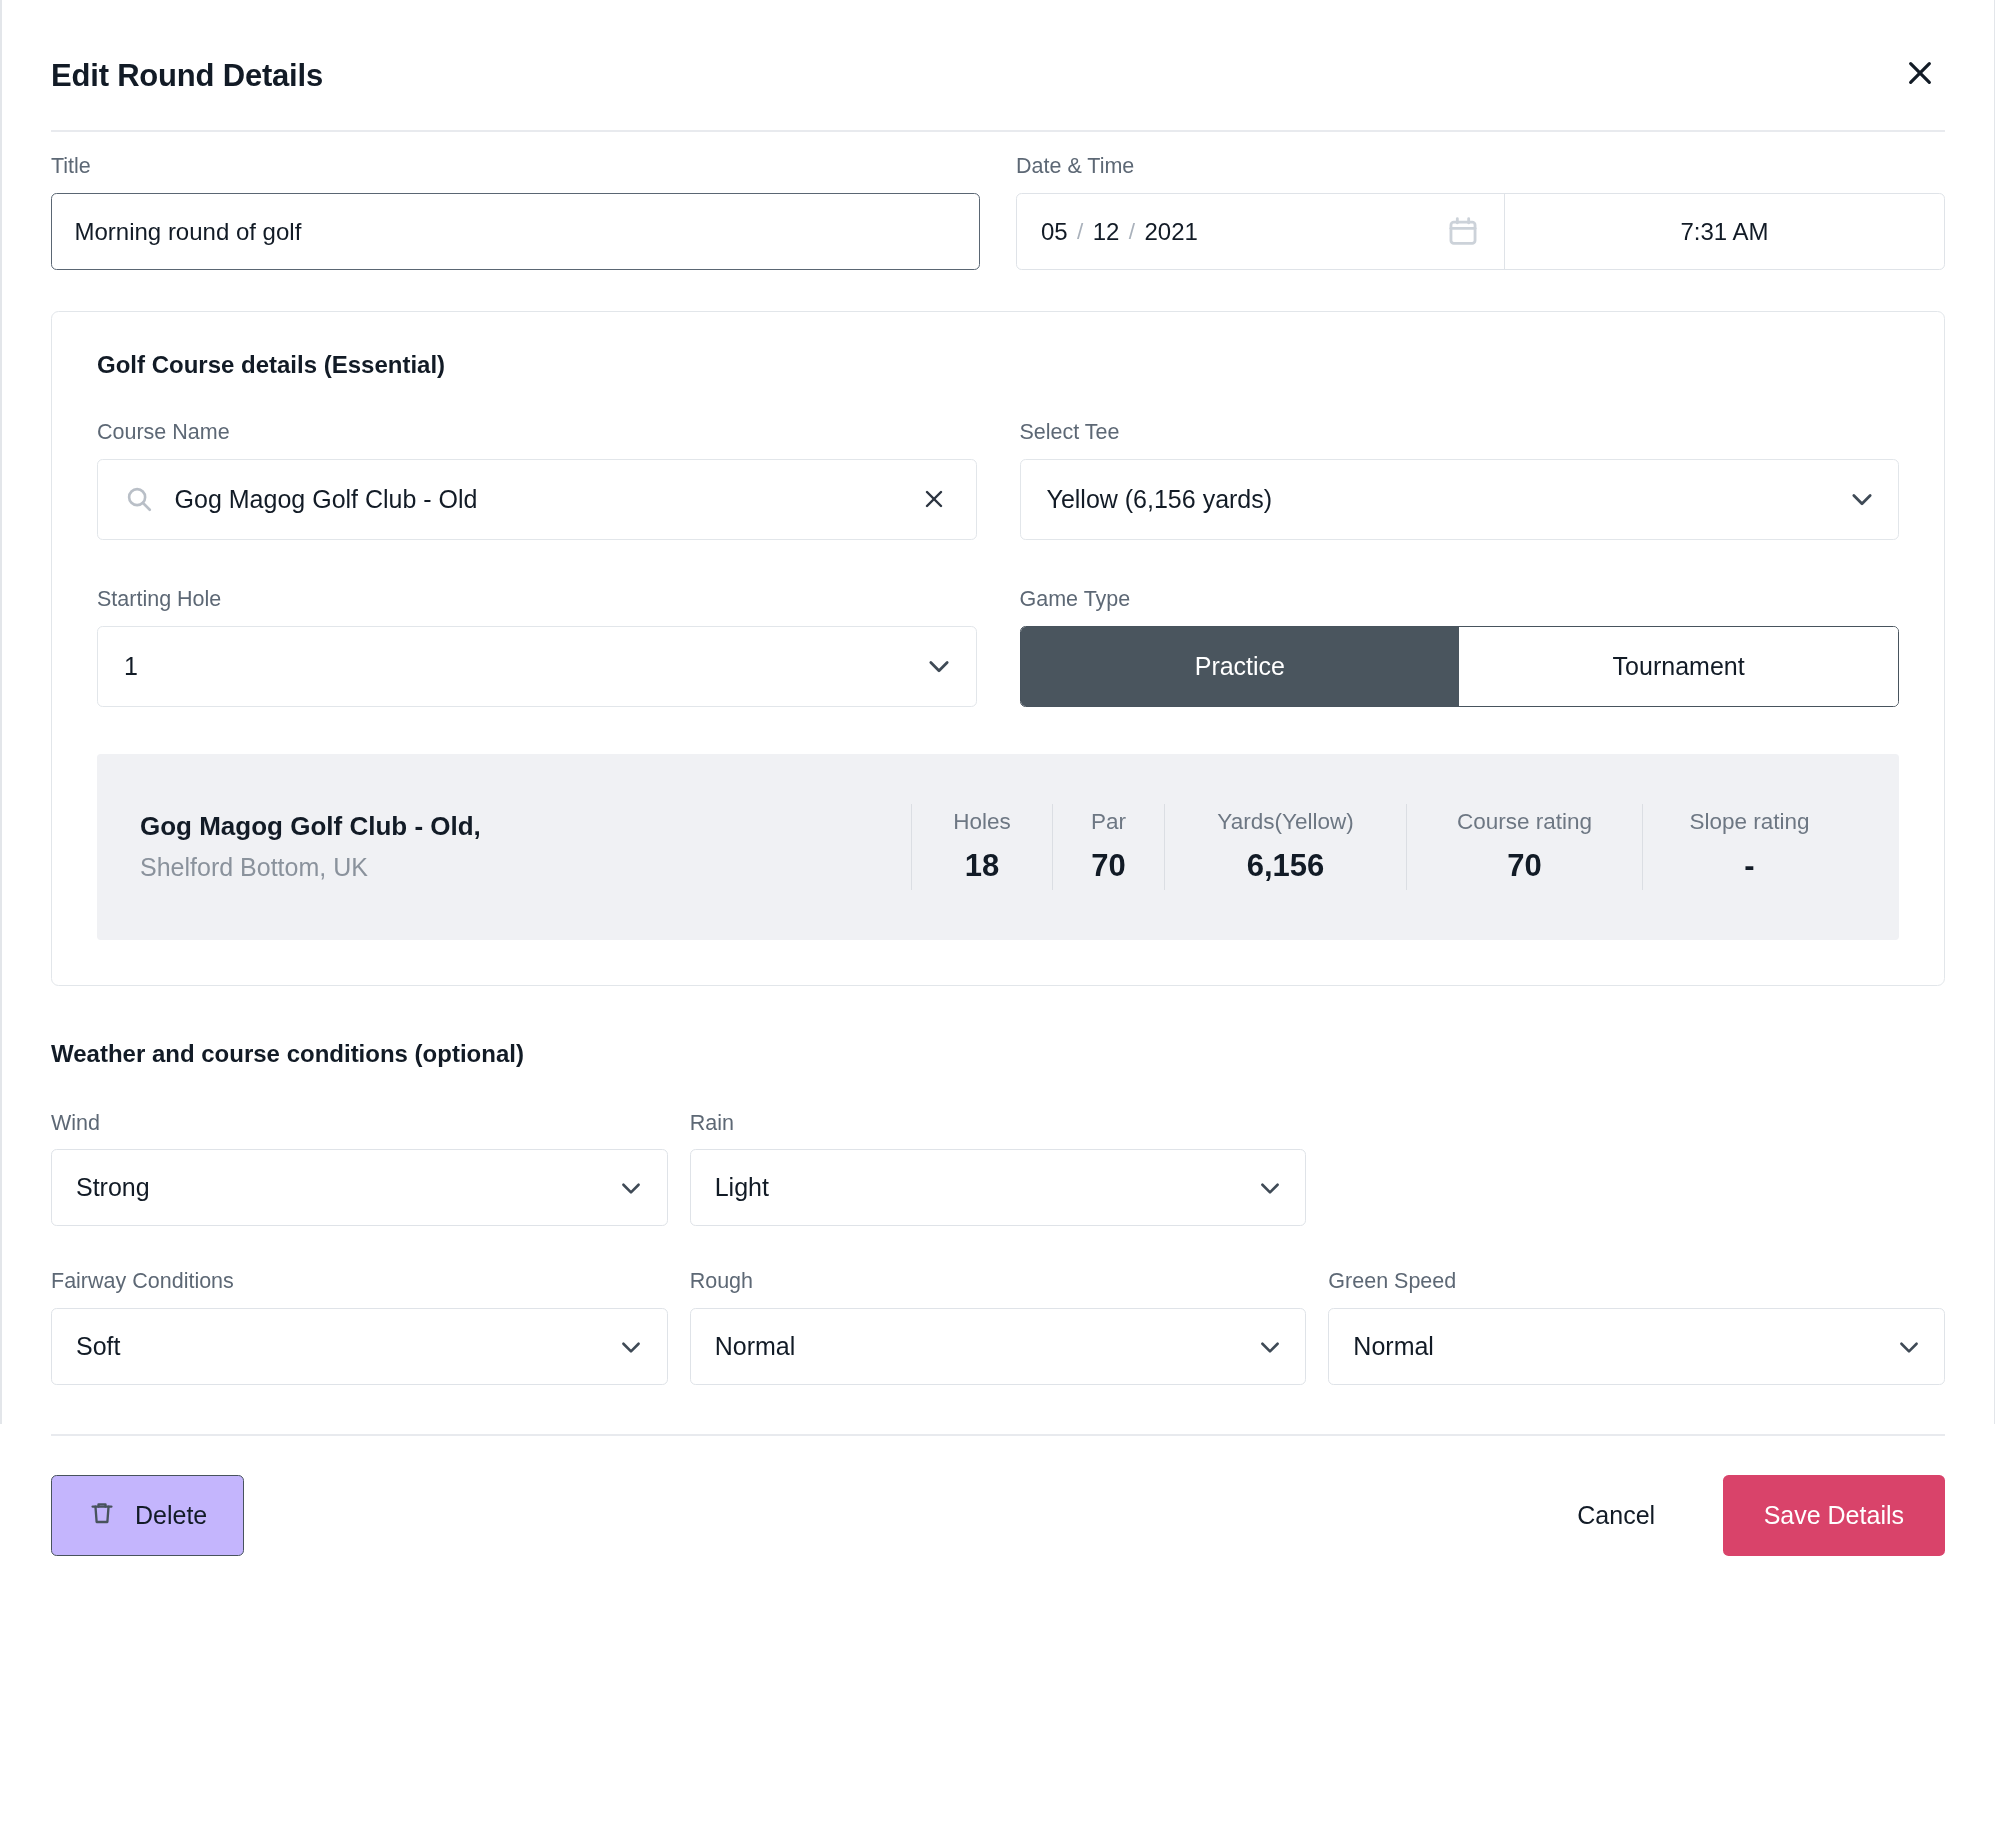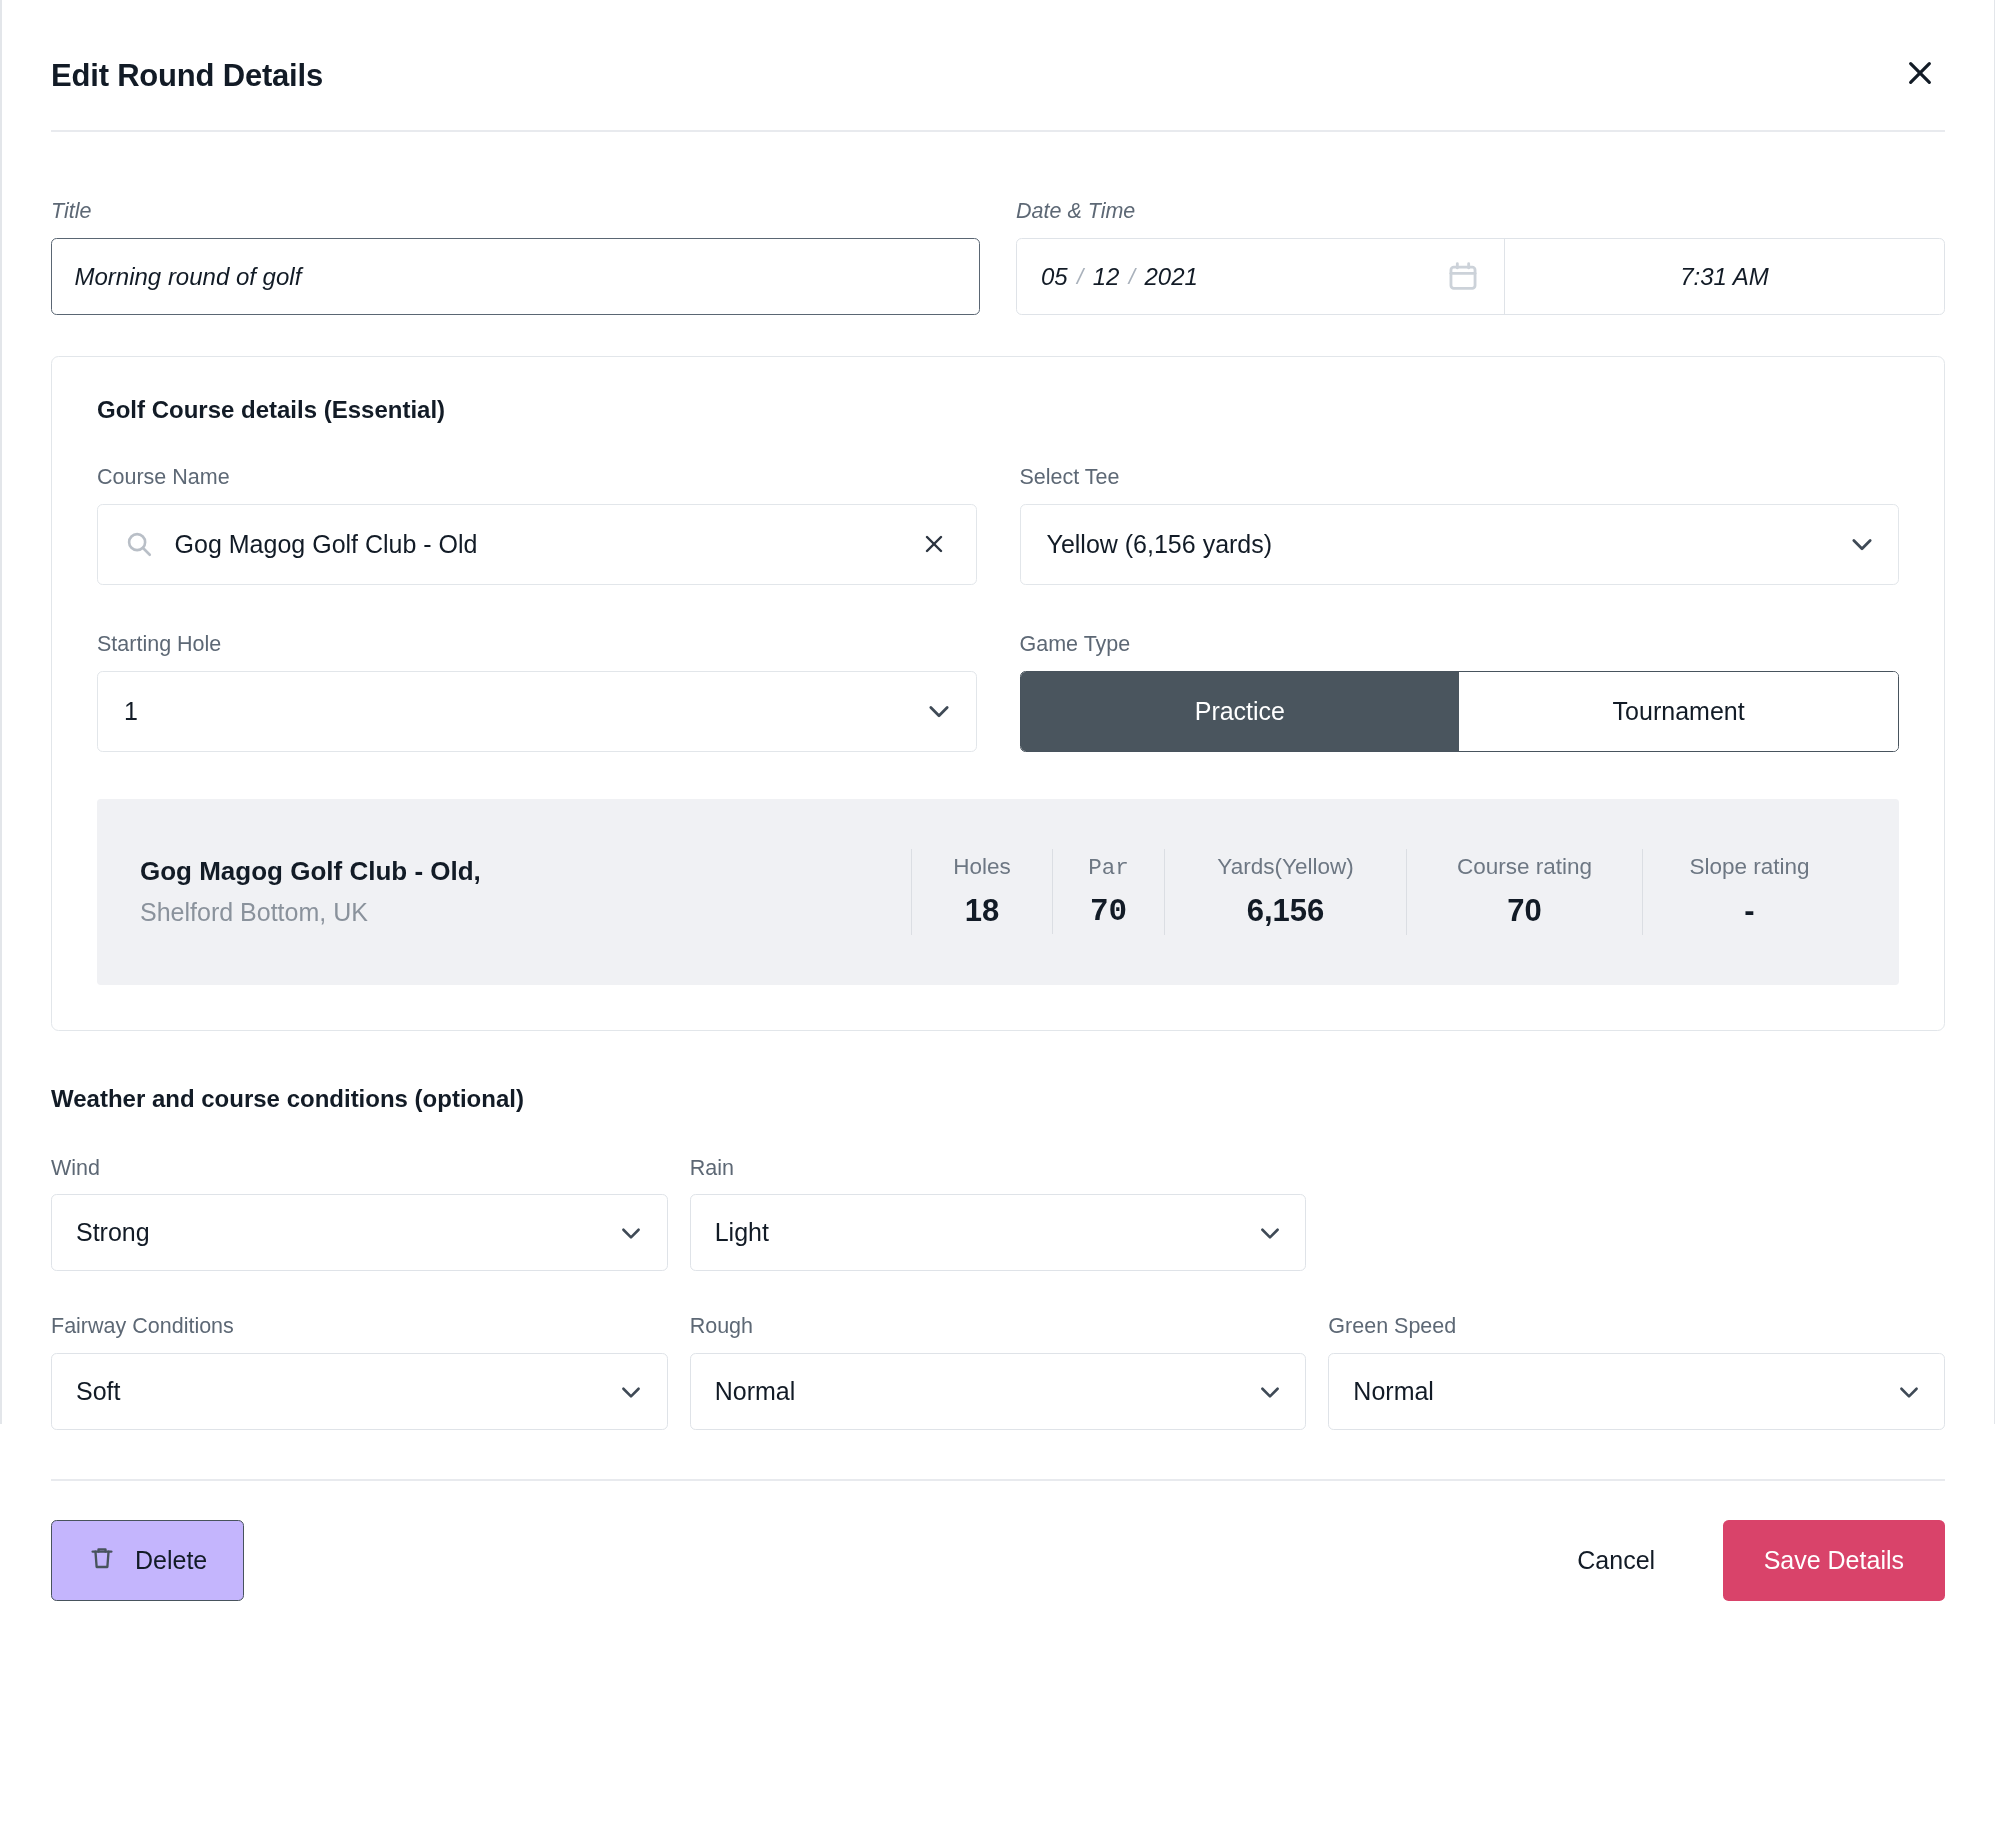"Title" .top-row { font-style: italic -> none; margin-top: 67px -> 22px }
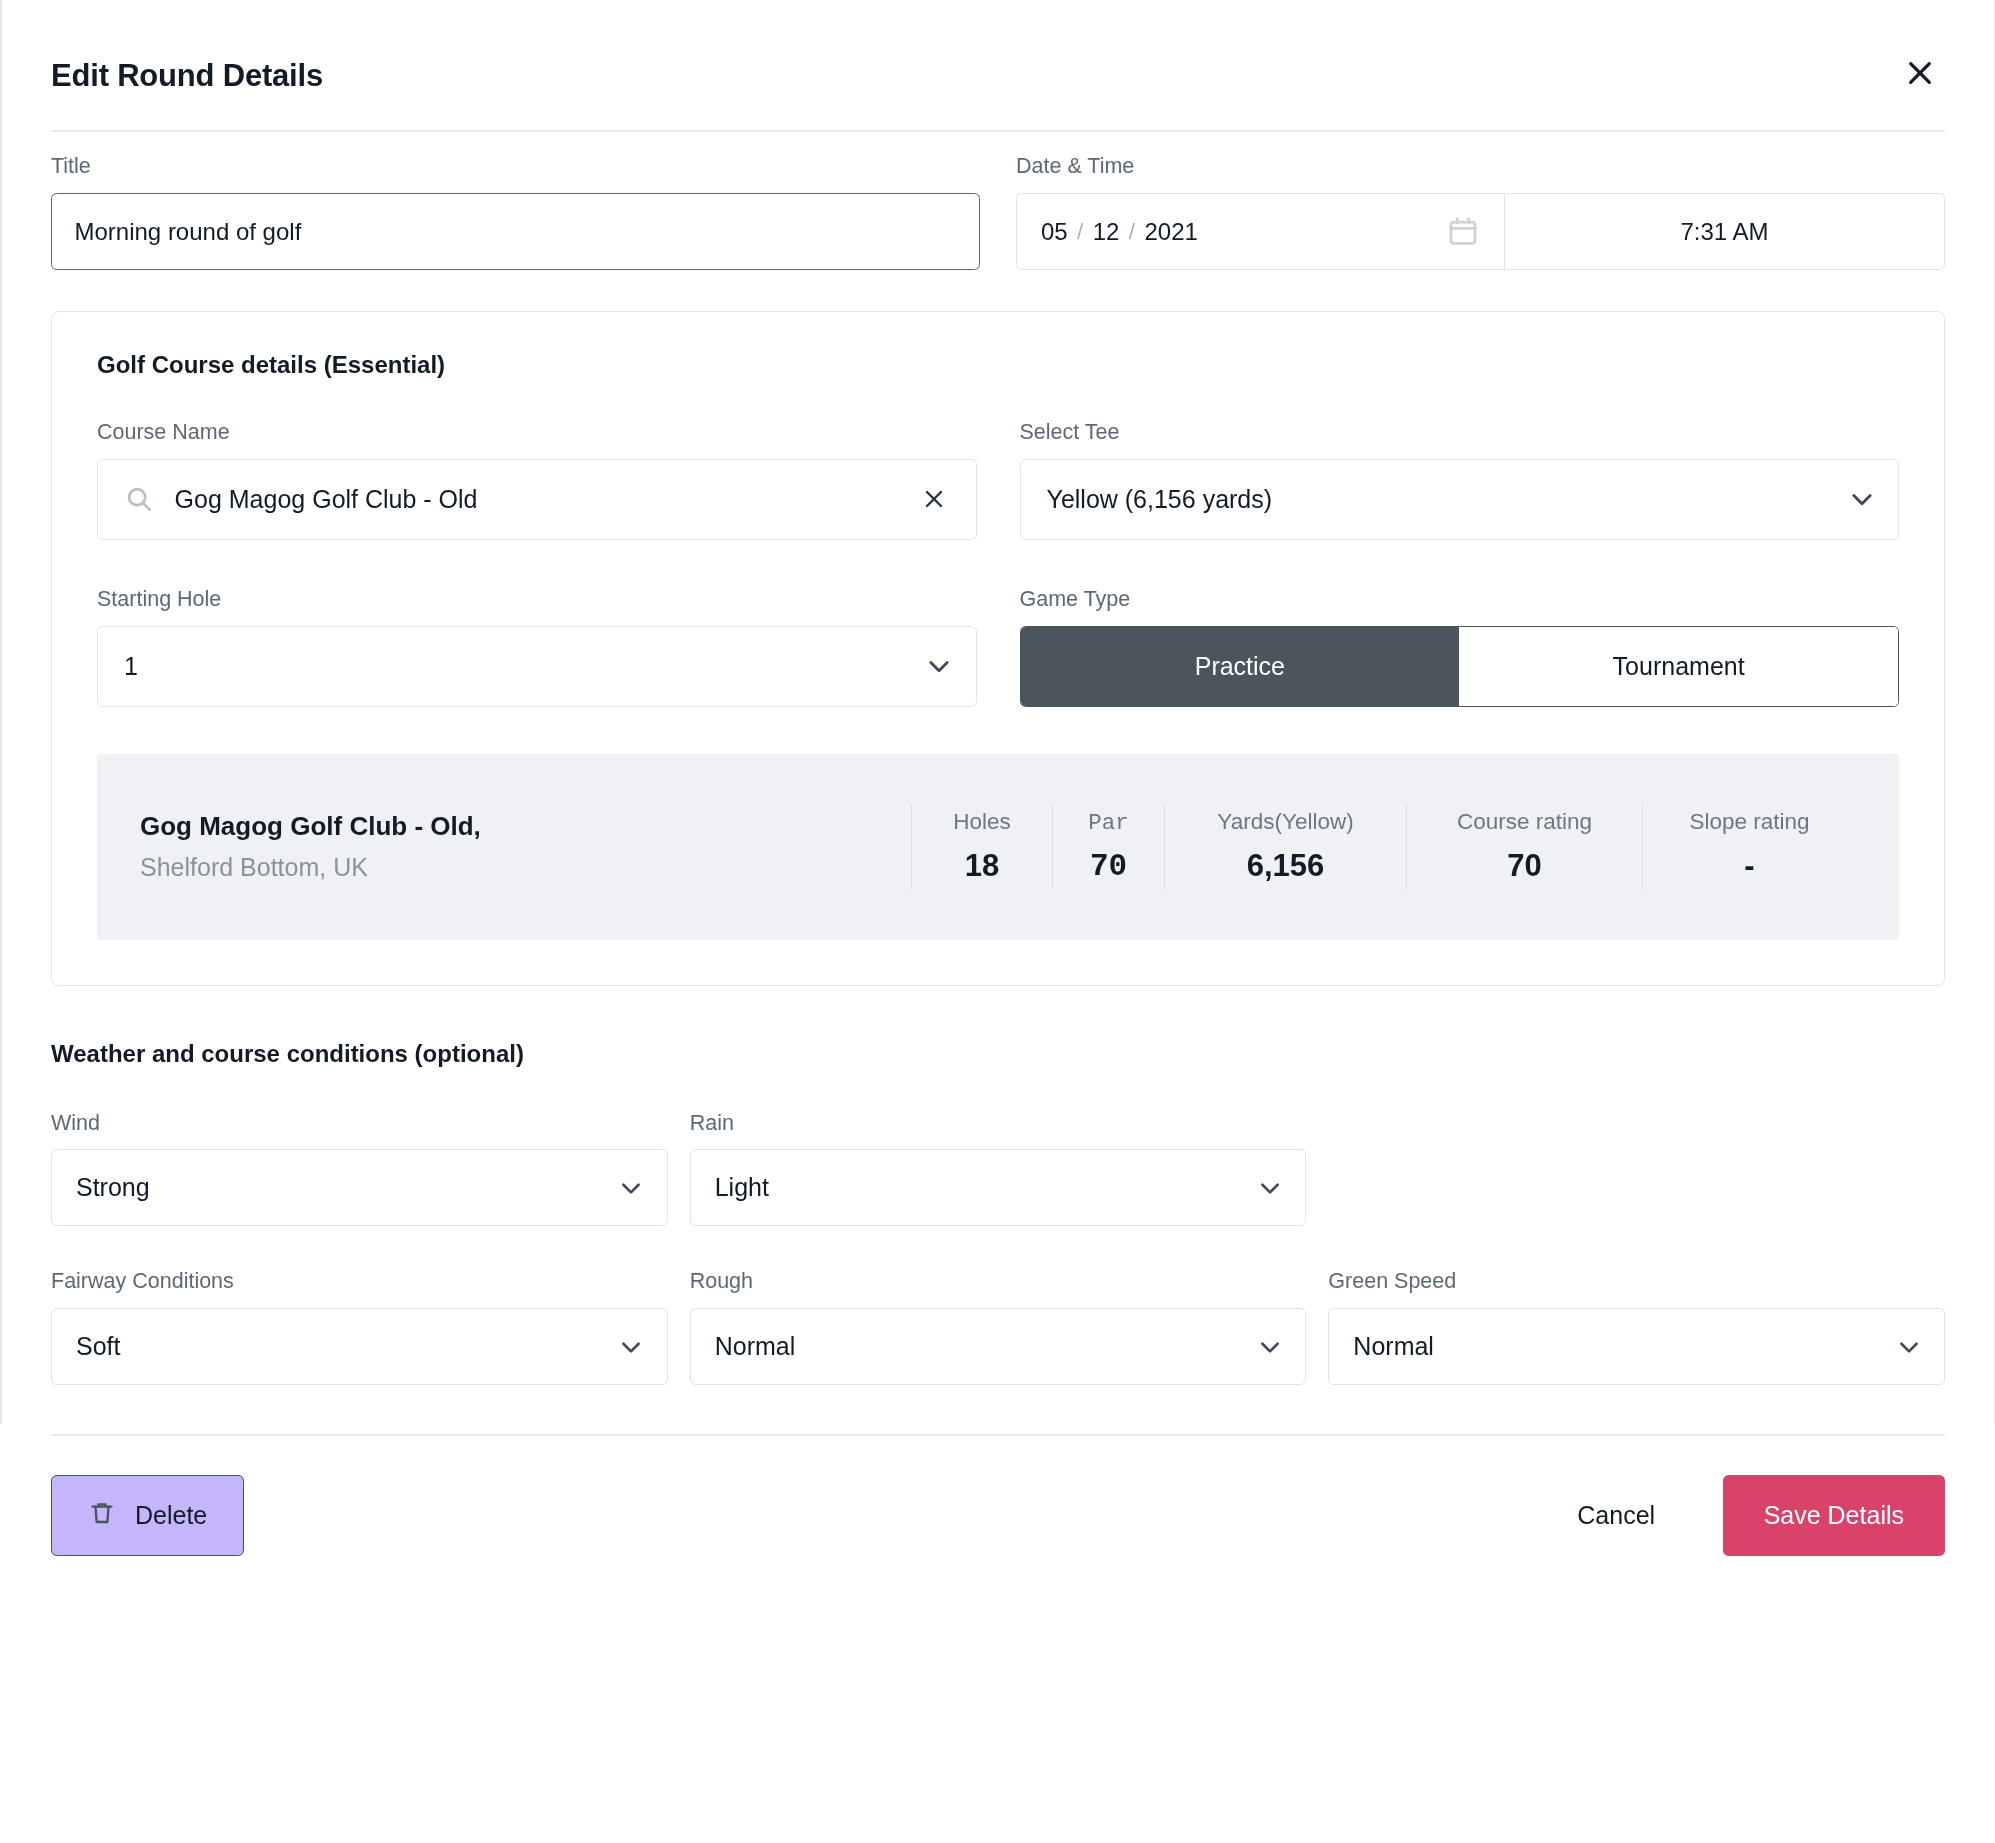"Par" .sc-par { font-family: Liberation Mono, monospace -> none }
